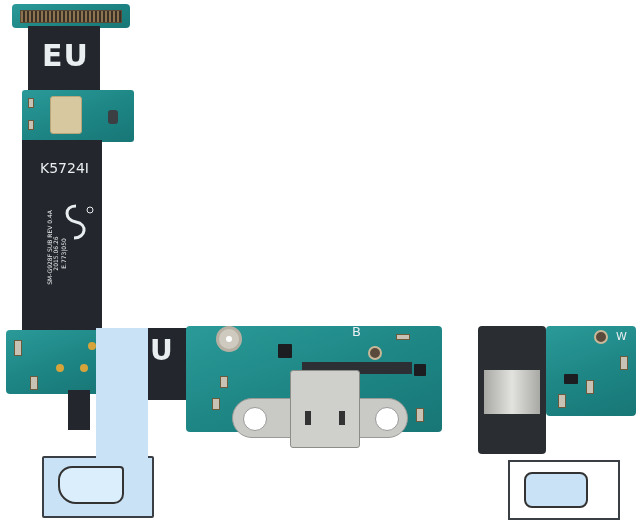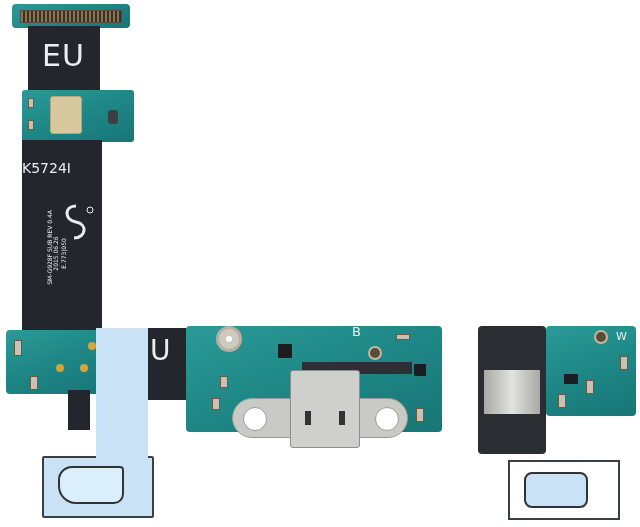"EU" .silk { font-weight: normal -> bold }
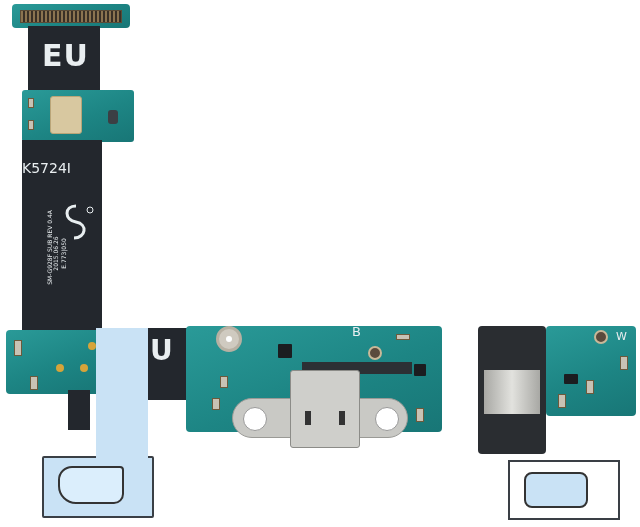"K5724I" div.abs { left: 22px -> 40px }
